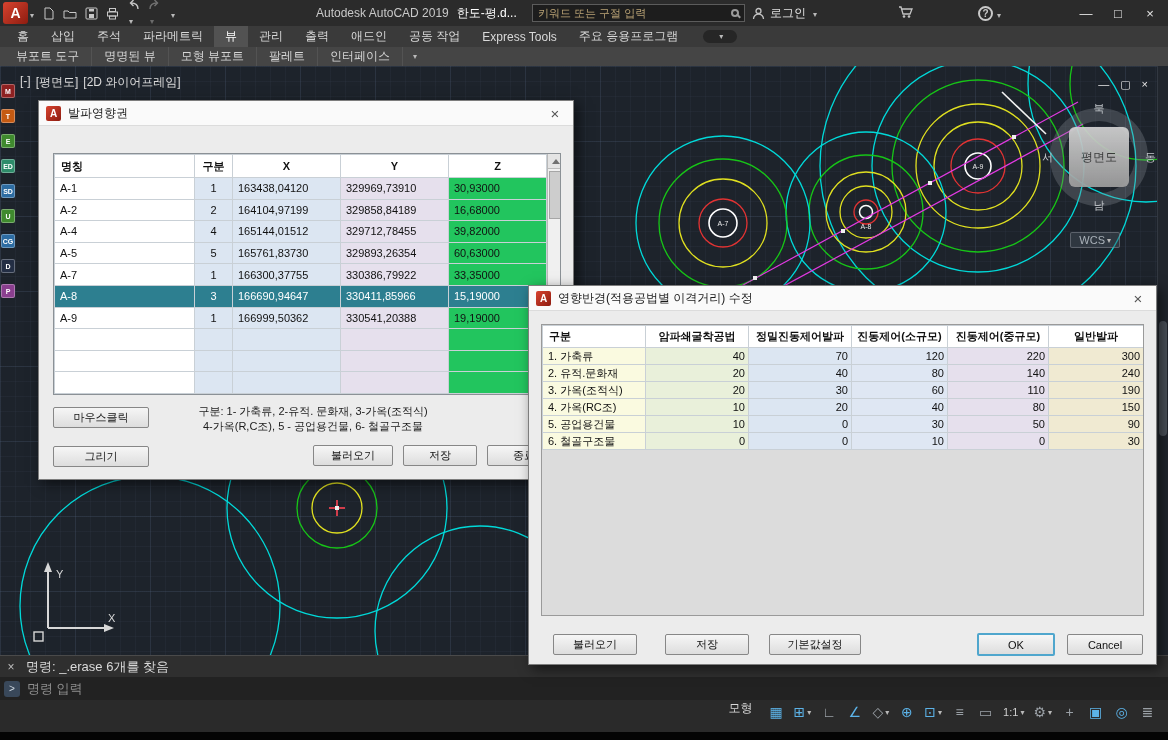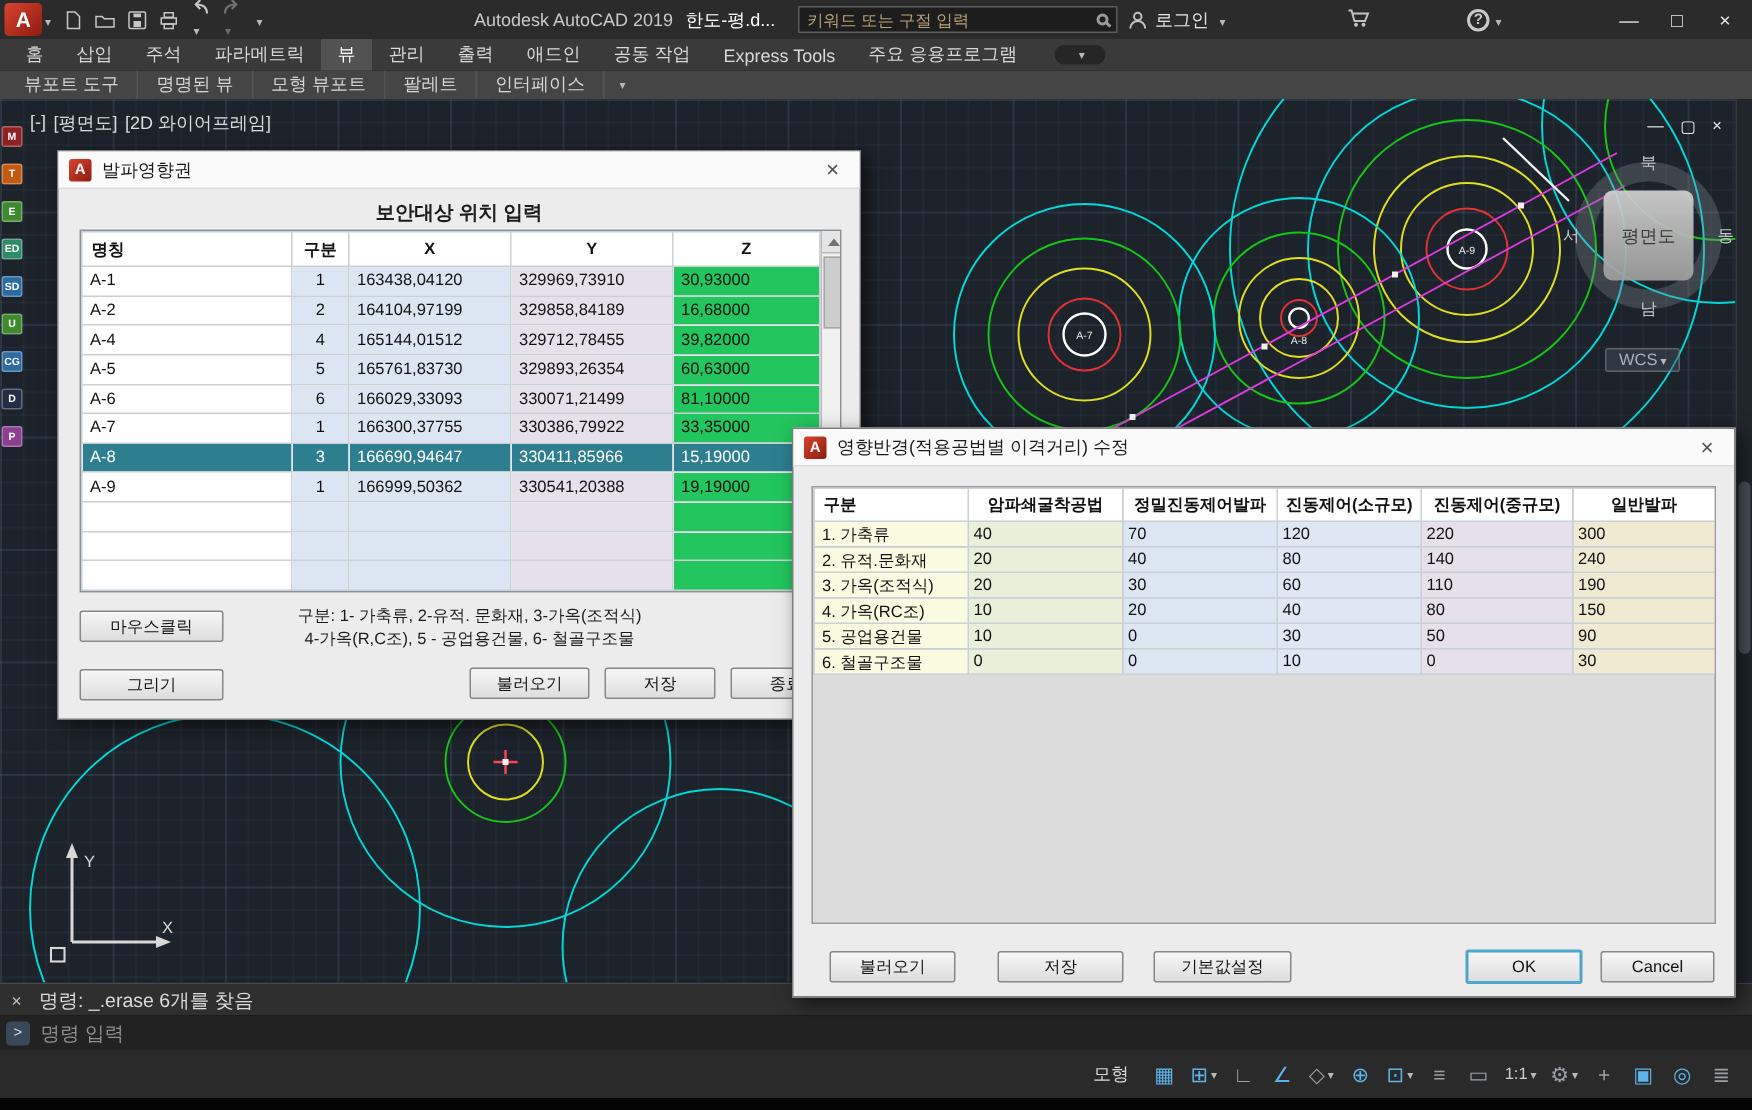"보안대상 위치 입력" div.d1-heading { html: <div>보안대상 위치 입력</div> -> none }
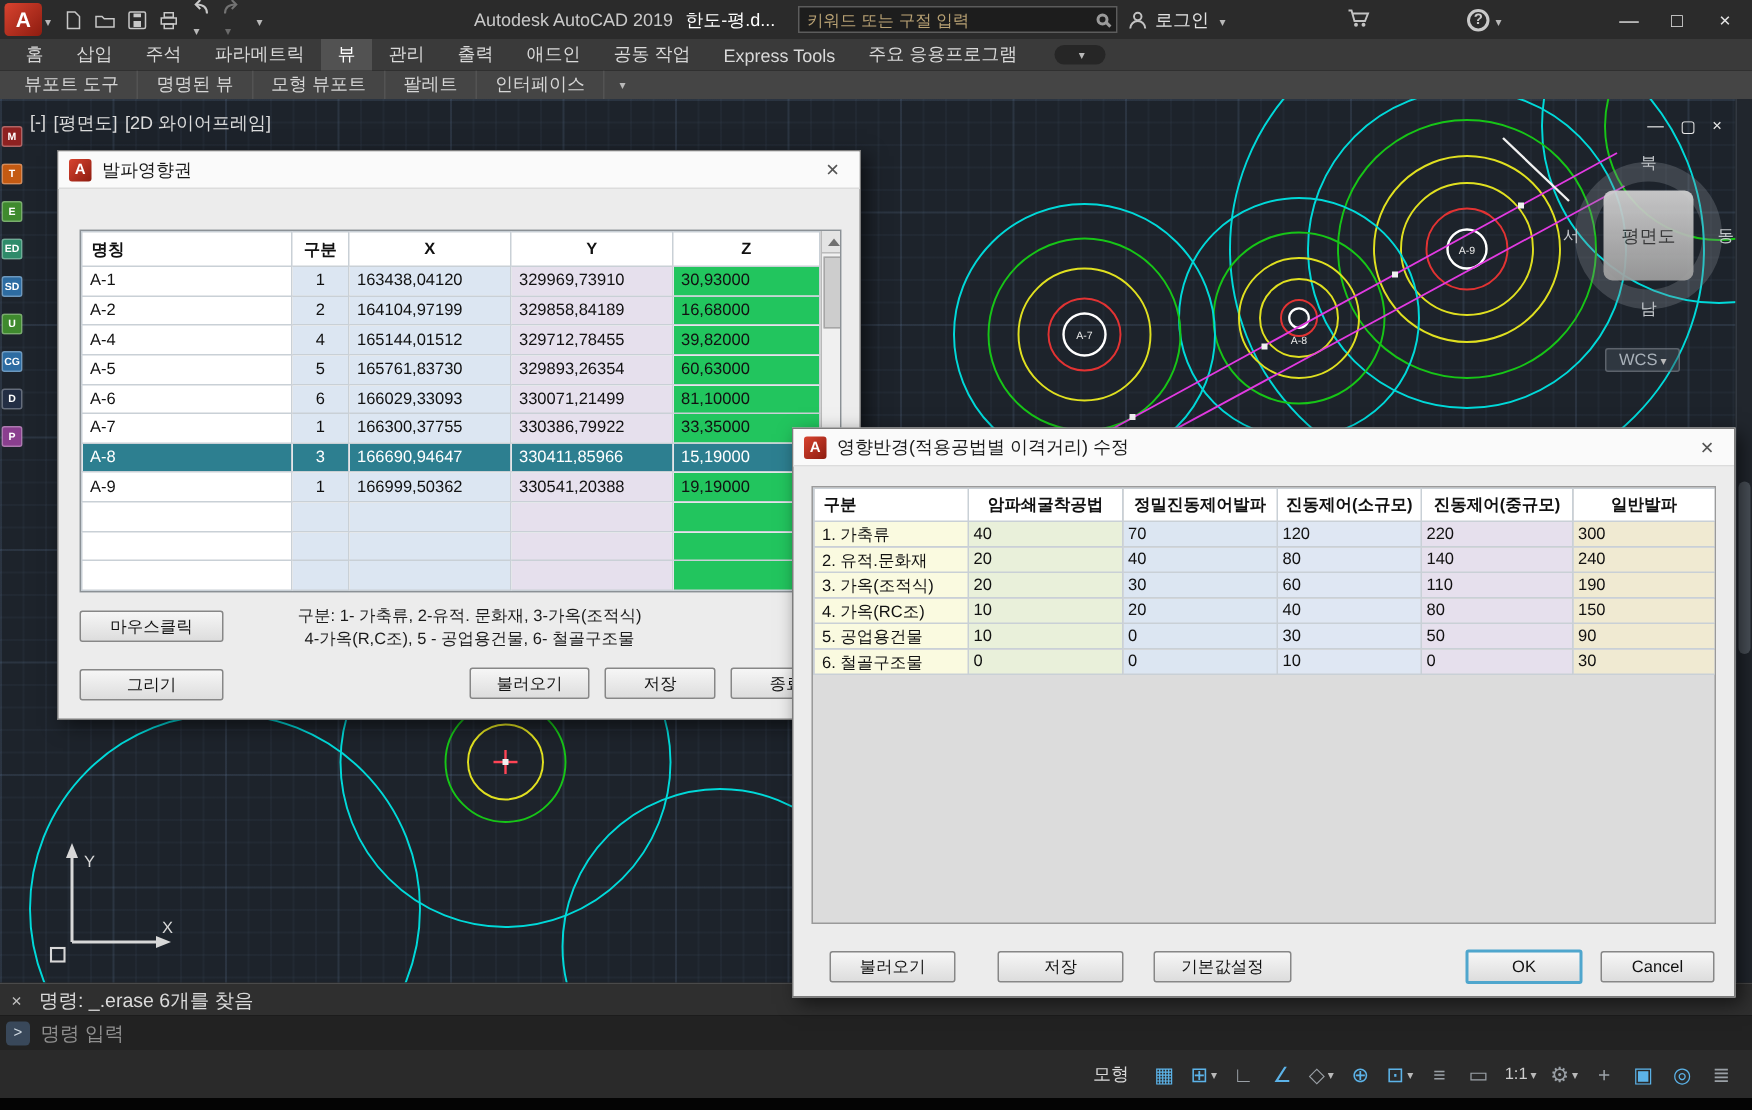"A-6" tr { html: <tr> <td>A-6</td> <td>6</td> <td>166029,33093</td> <td>330071,21499</td> <td>81,10000</td> </tr> -> none }
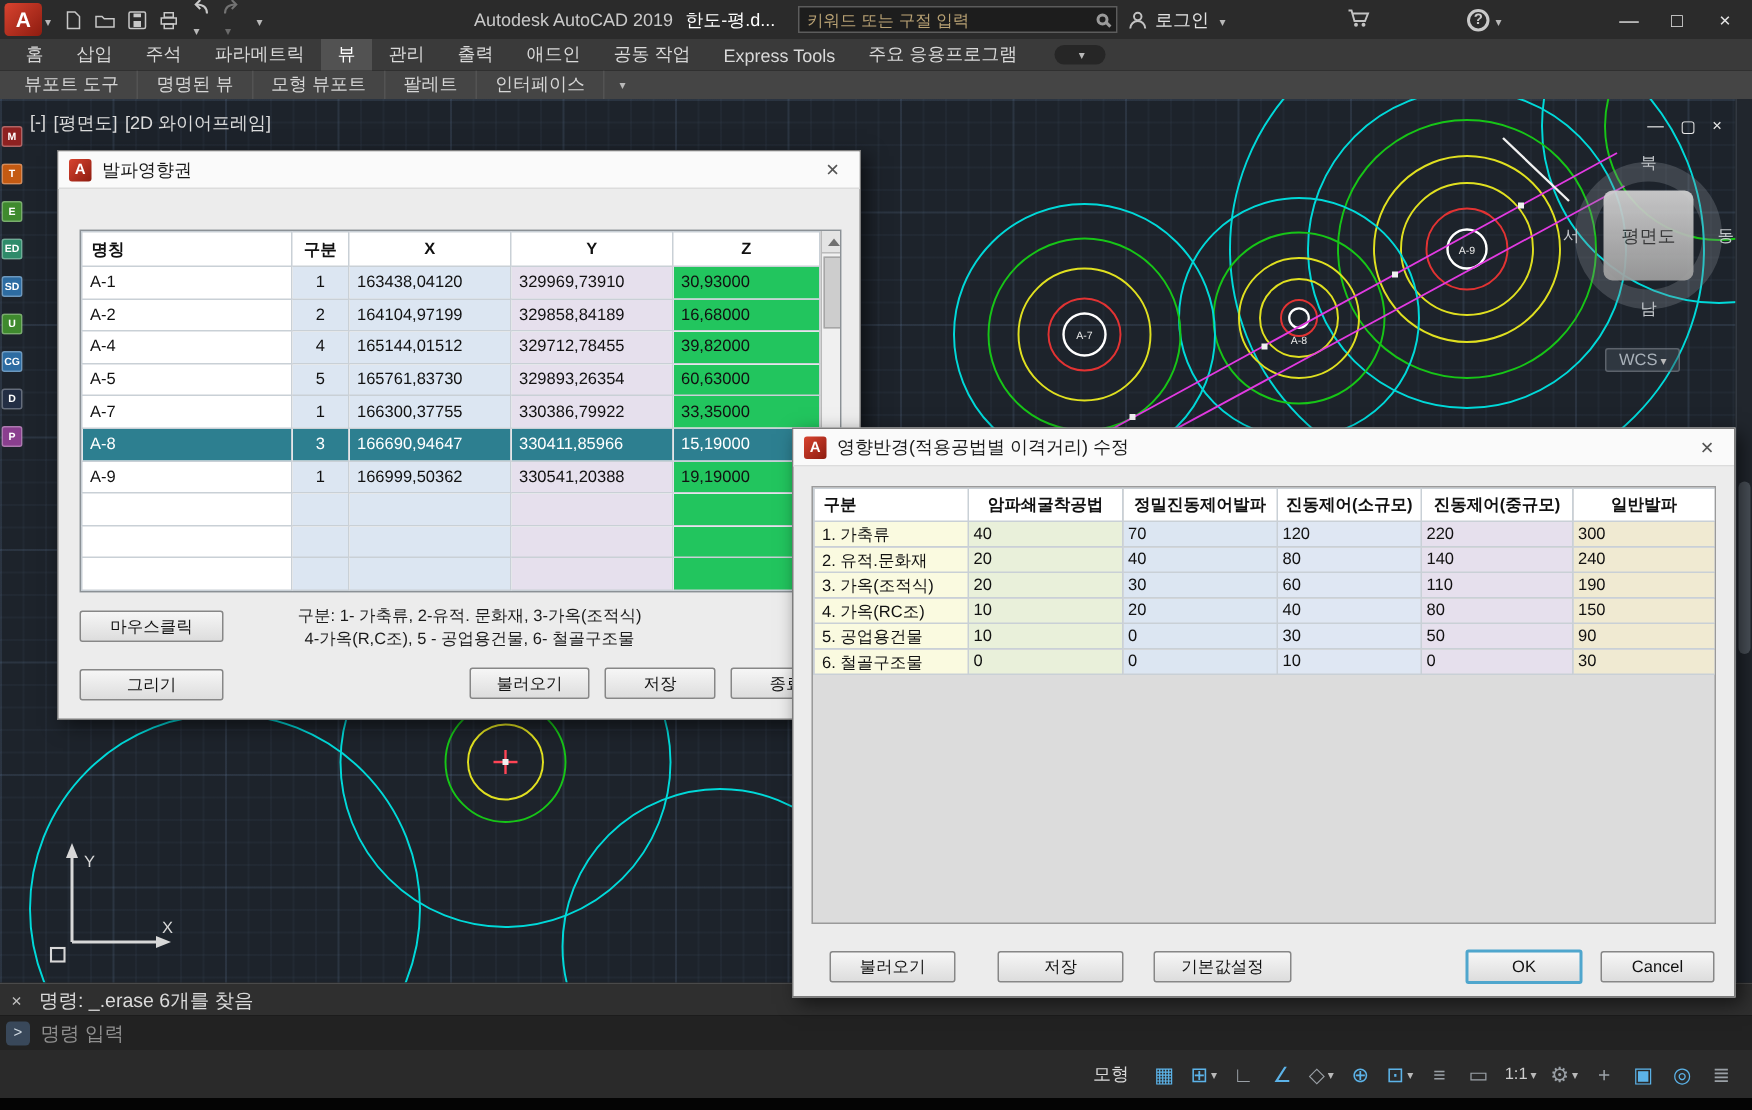"40" .t2 td { text-align: left -> right }
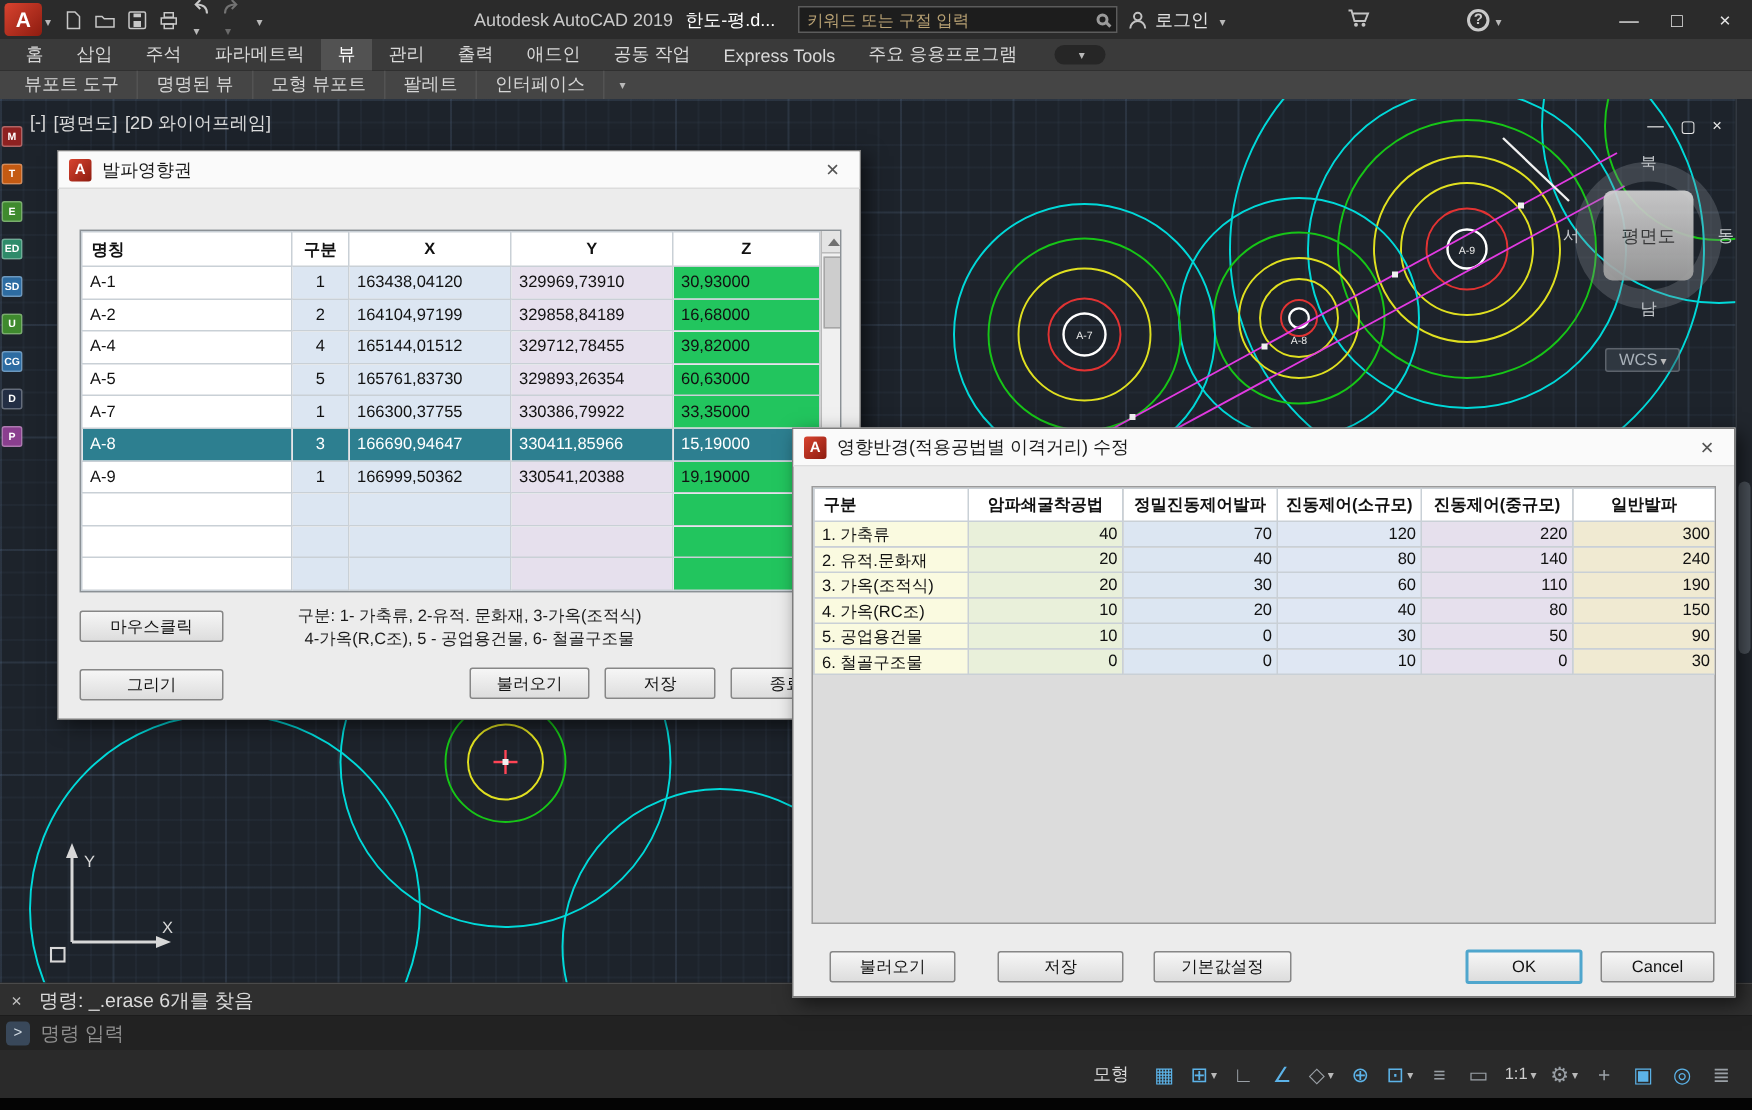"모형" .statusbar { align-items: center -> none }
